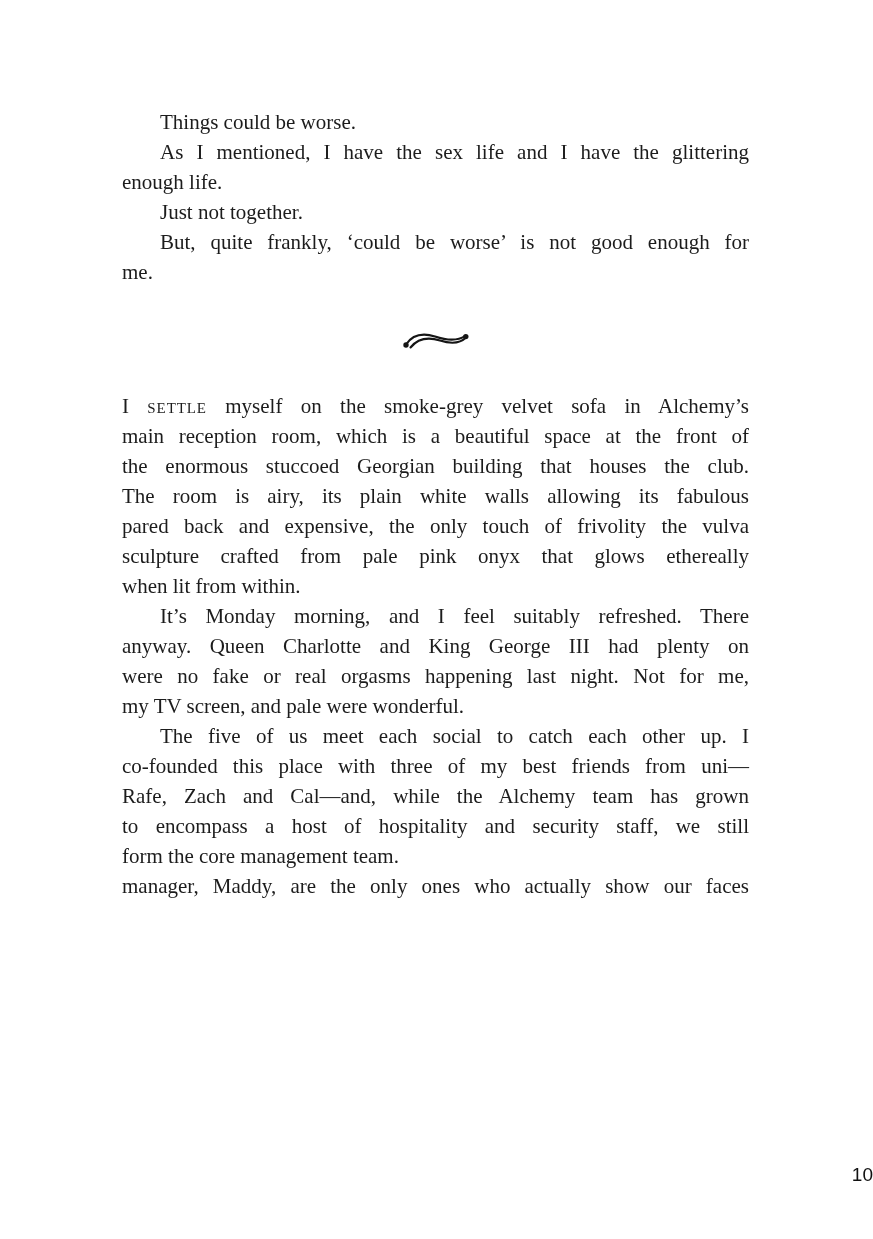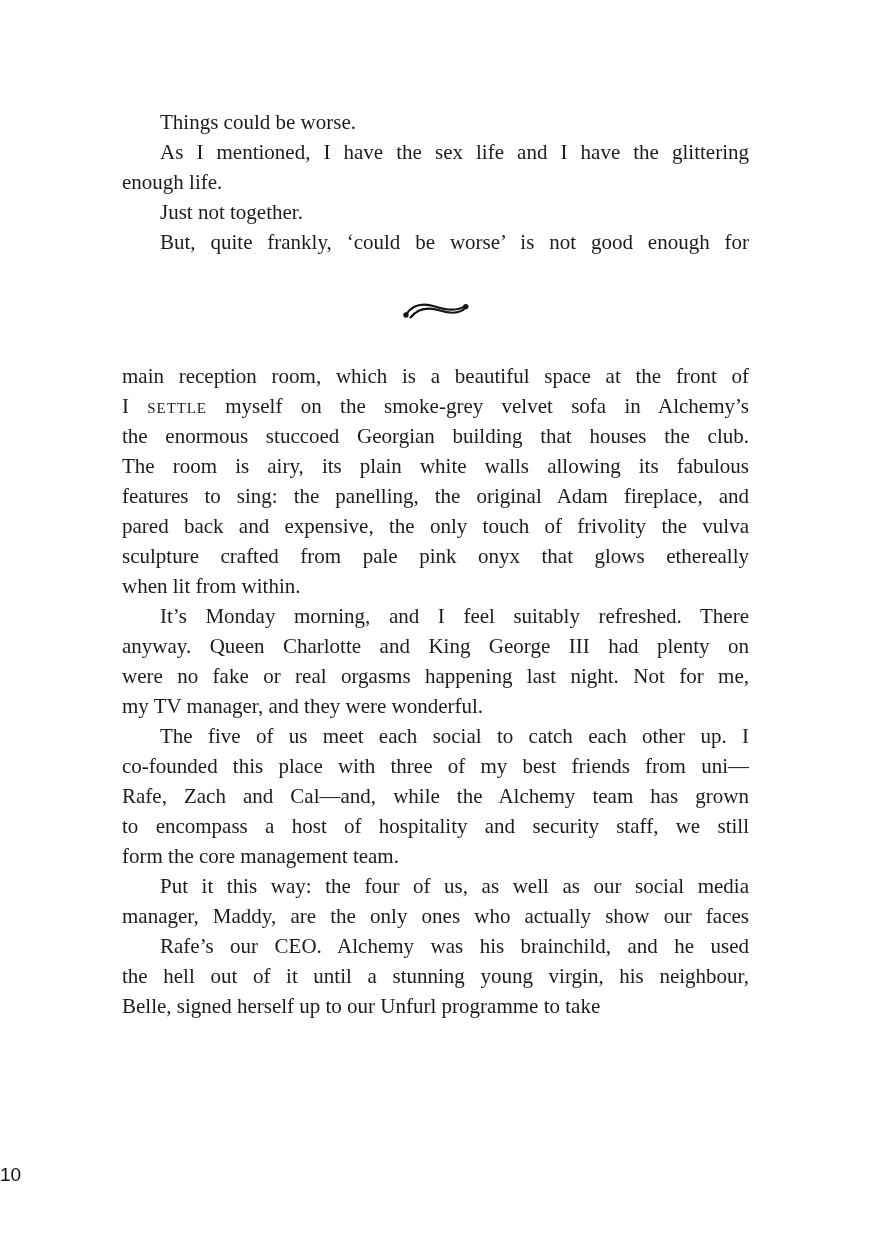"me." div.line { html: none -> <div>me.</div> }
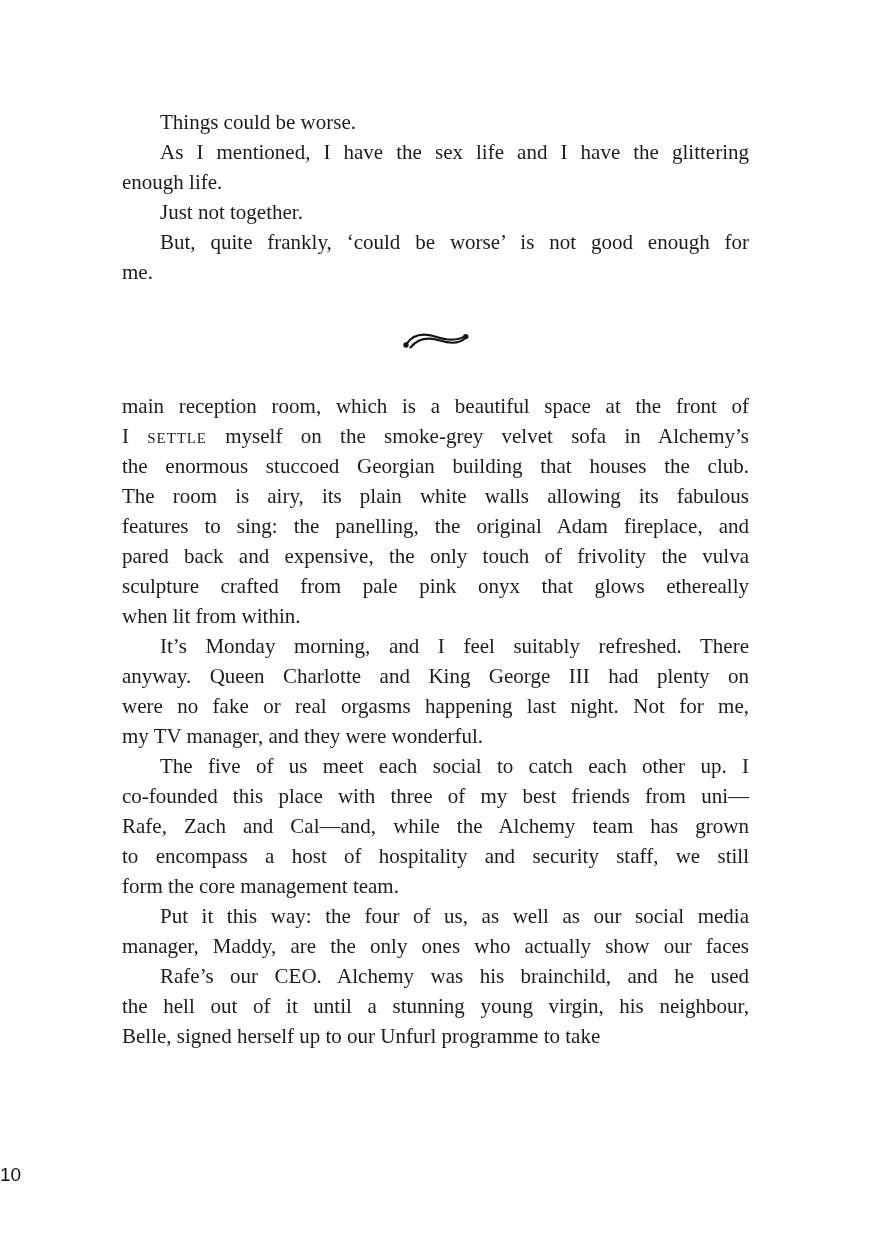"main reception room, which is" div.line { order: before "I settle myself on the" -> after "I settle myself on the" }
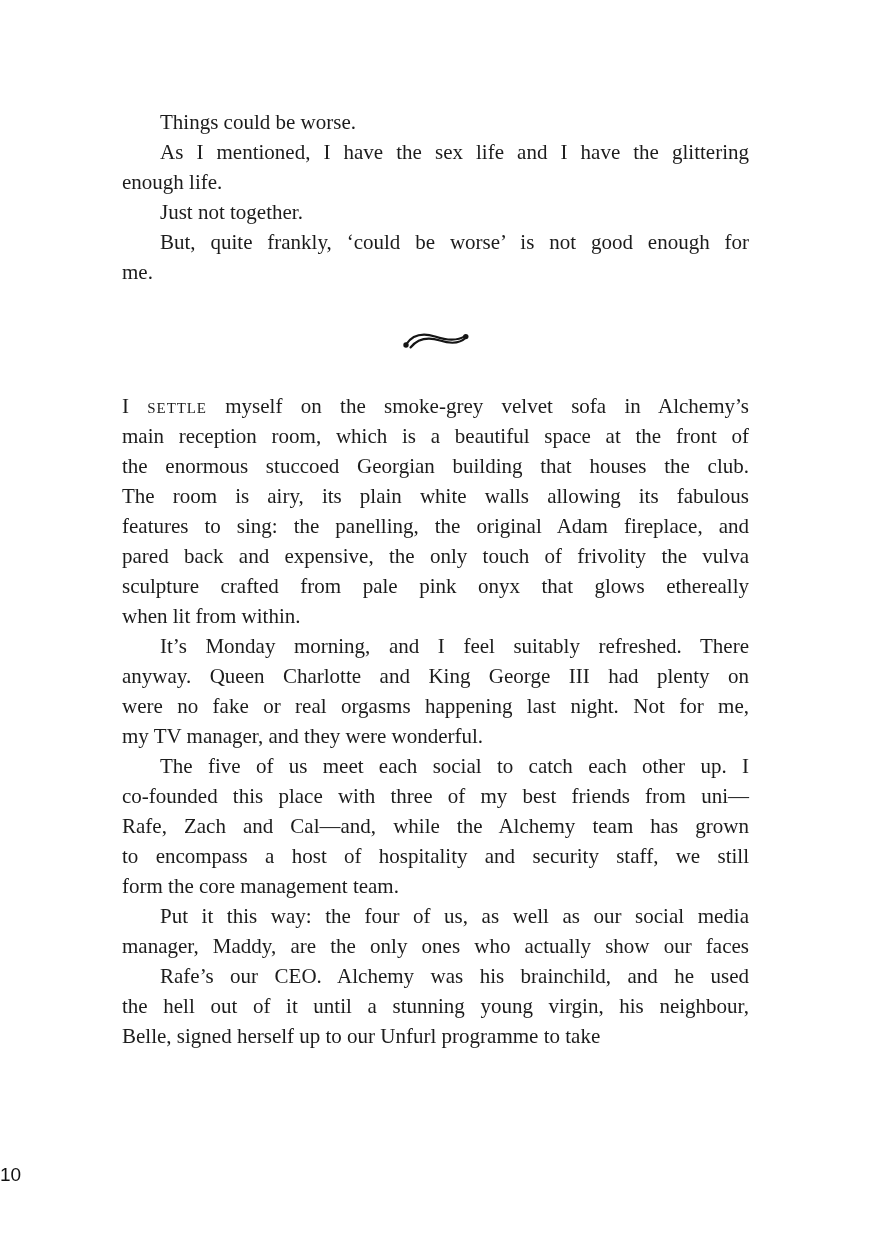"features to sing: the panelling," div.line { html: <div>features to sing: the panelling, the original Adam fireplace, and</div> -> none }
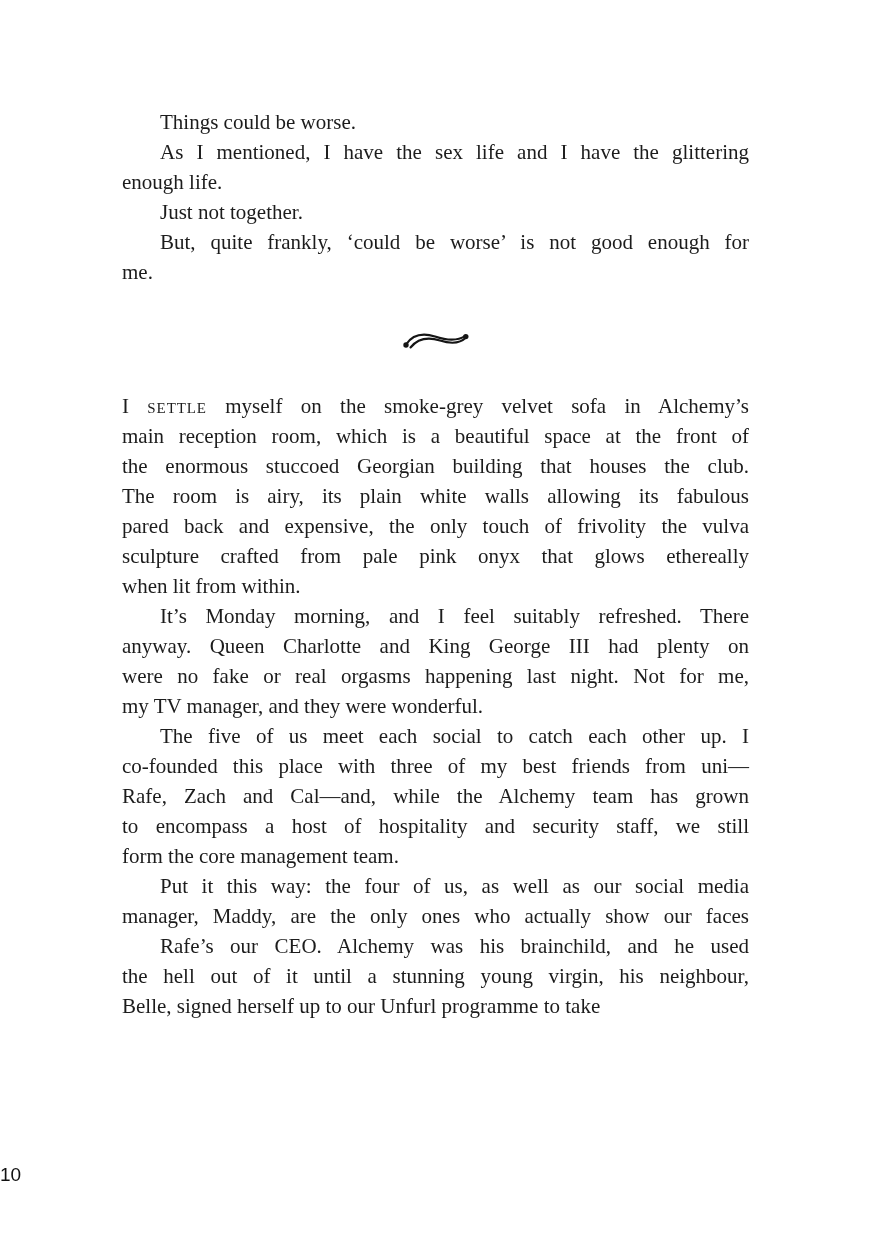"my TV manager, and they" div.line { text: manager, and they -> screen, and pale }
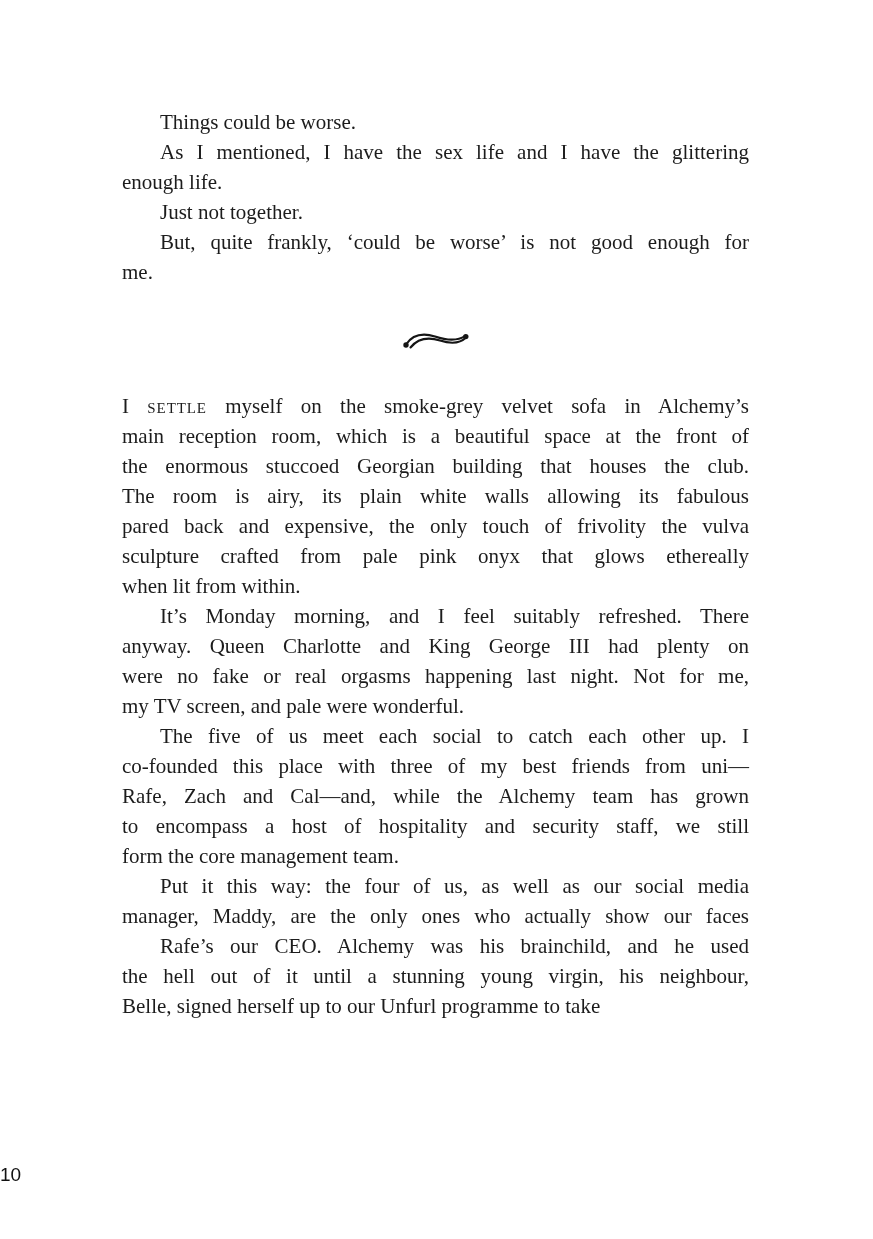"Put it this way: the" div.line { html: <div>Put it this way: the four of us, as well as our social media</div> -> none }
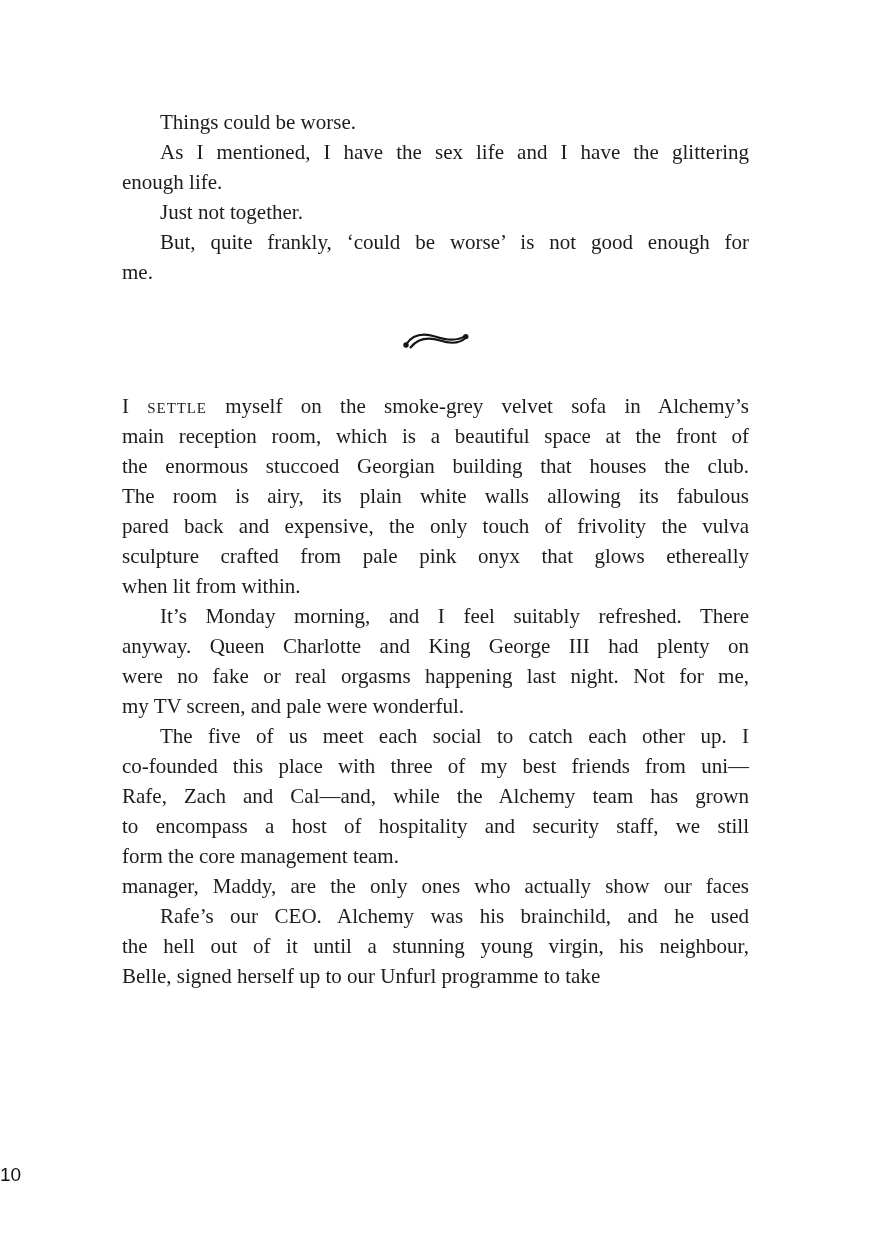"Rafe’s our CEO. Alchemy was" div.para { html: <div> <div>Rafe’s our CEO. Alchemy was his brainchild, and he used</div> <div>the hell out of it until a stunning young virgin, his neighbour,</div> <div>Belle, signed herself up to our Unfurl programme to take</div> </div> -> none }
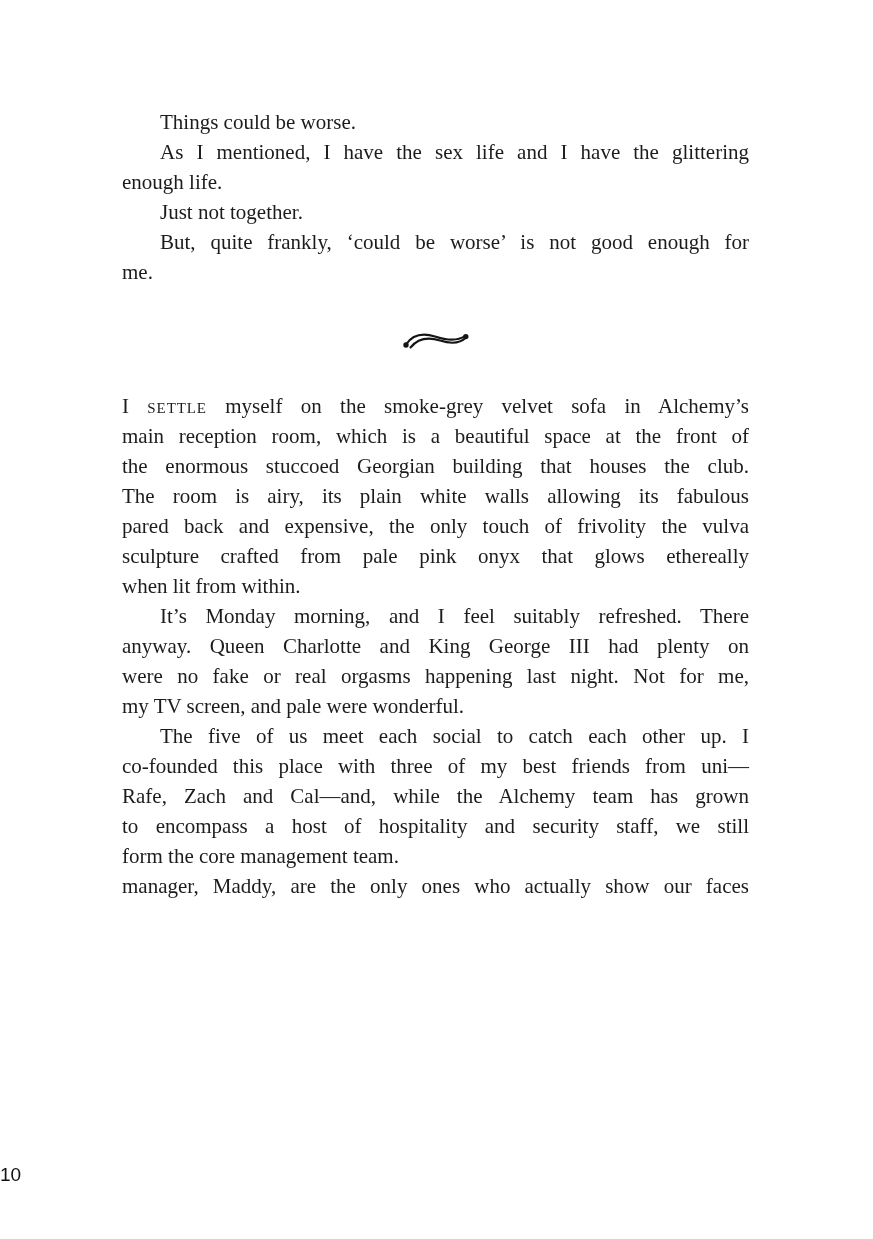"10" .page-number { text-align: left -> right }
